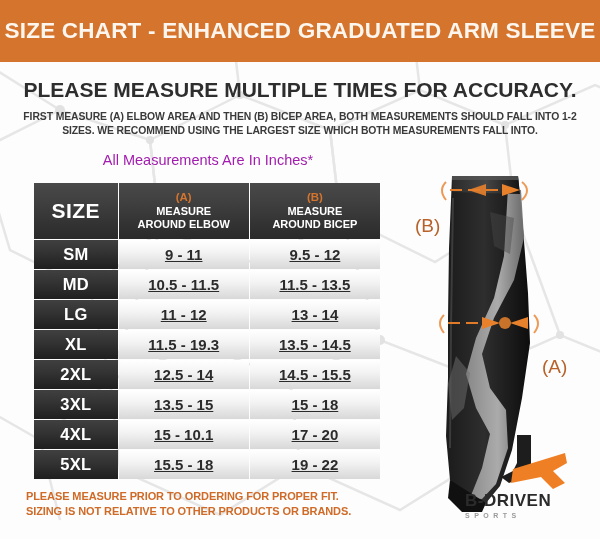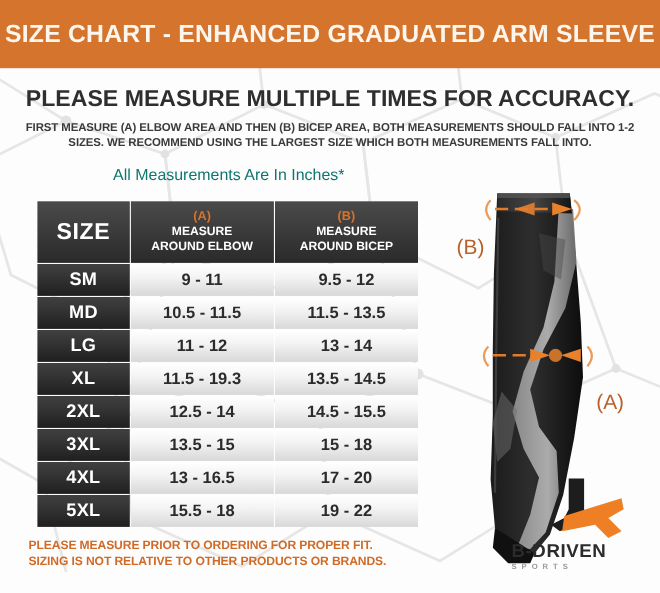"All Measurements Are In Inches*" .units-note { color: #0f766e -> #a21caf }
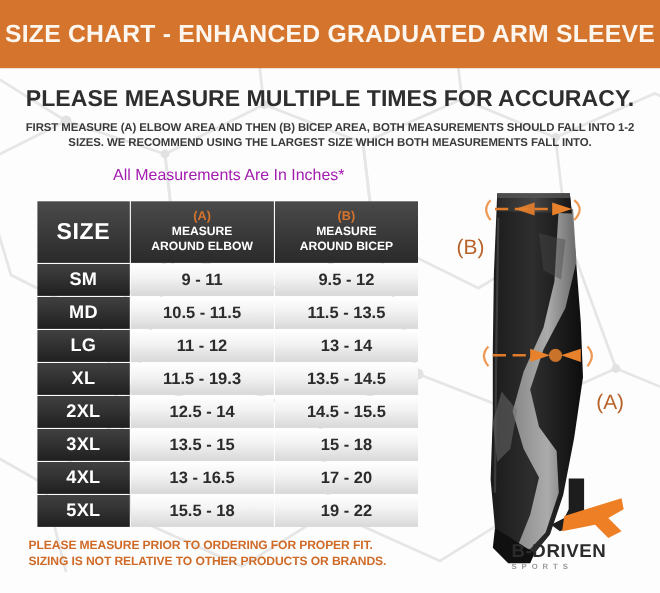"9 - 11" .td-val { text-decoration: none -> underline }
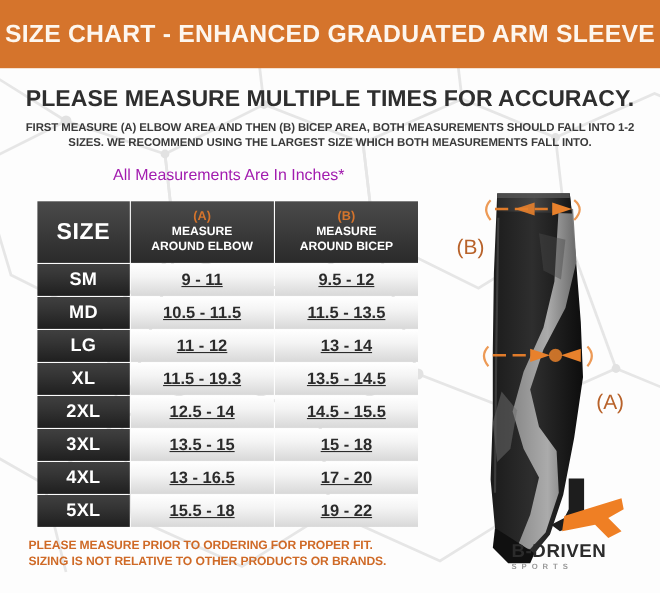"13 - 16.5" td.td-val { text: 13 - 16.5 -> 15 - 10.1 }
